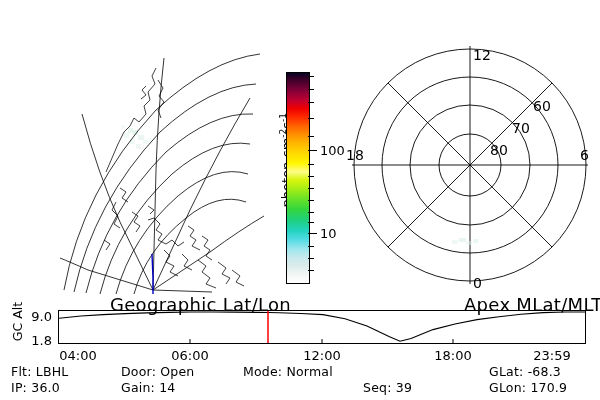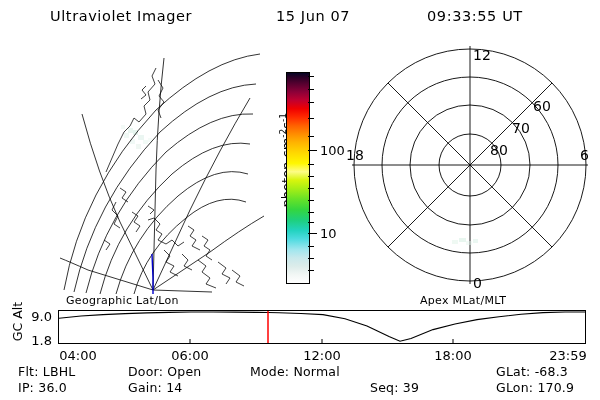"Ultraviolet Imager" div.abs { html: <div> <div>Ultraviolet Imager</div> <div>15 Jun 07</div> <div>09:33:55 UT</div> </div> -> none }
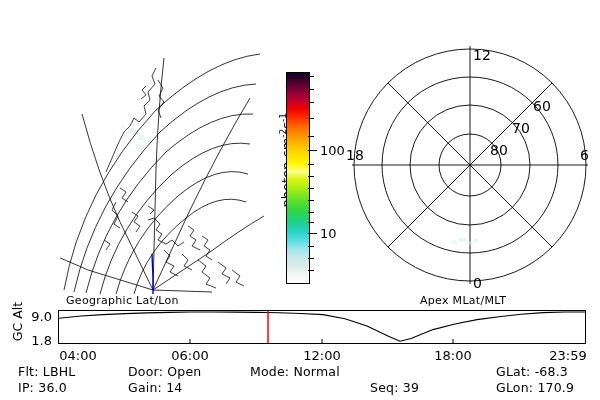"Geographic Lat/Lon" .panel-caption { font-size: 11px -> 18px; margin-left: none -> 44px }
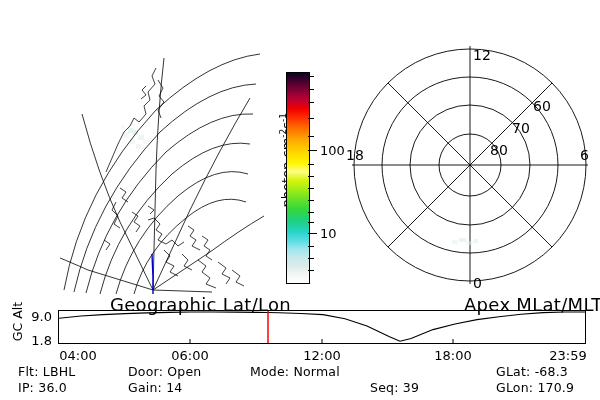"23:59" div.orbit-xtick-label { left: 568px -> 552px }
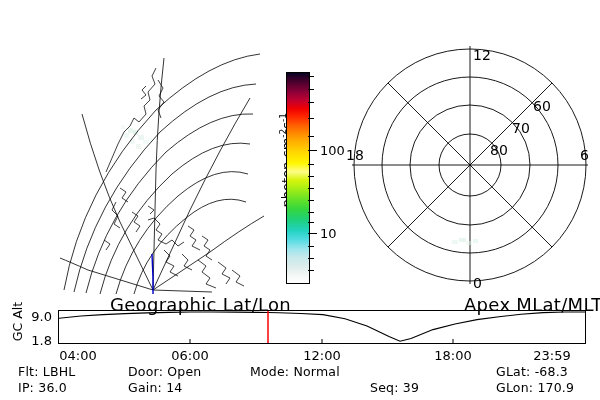"Flt: LBHL" #status { left: 8px -> 1px }
